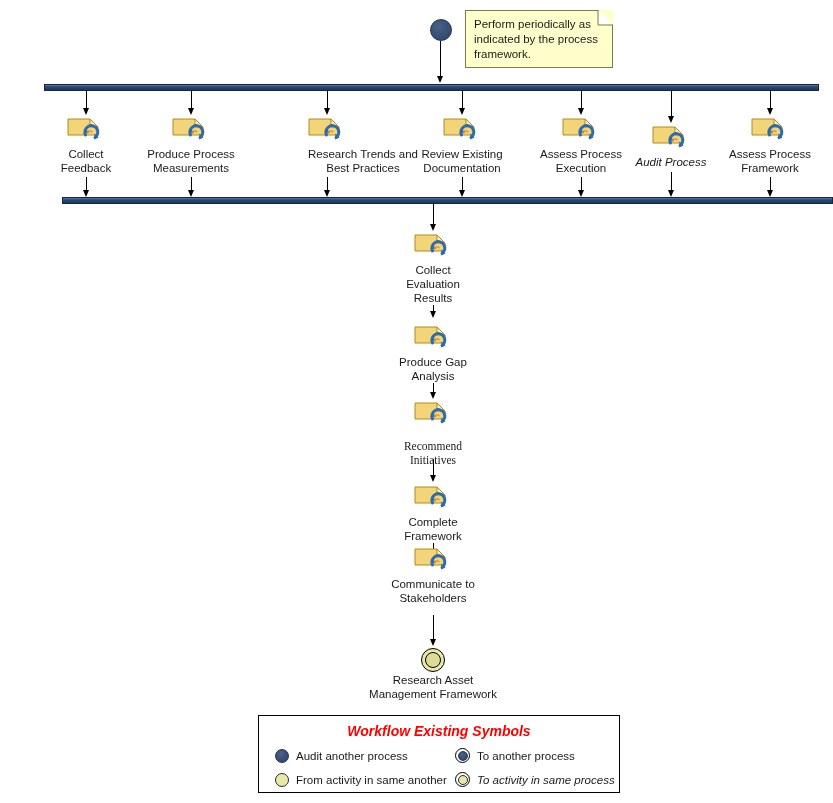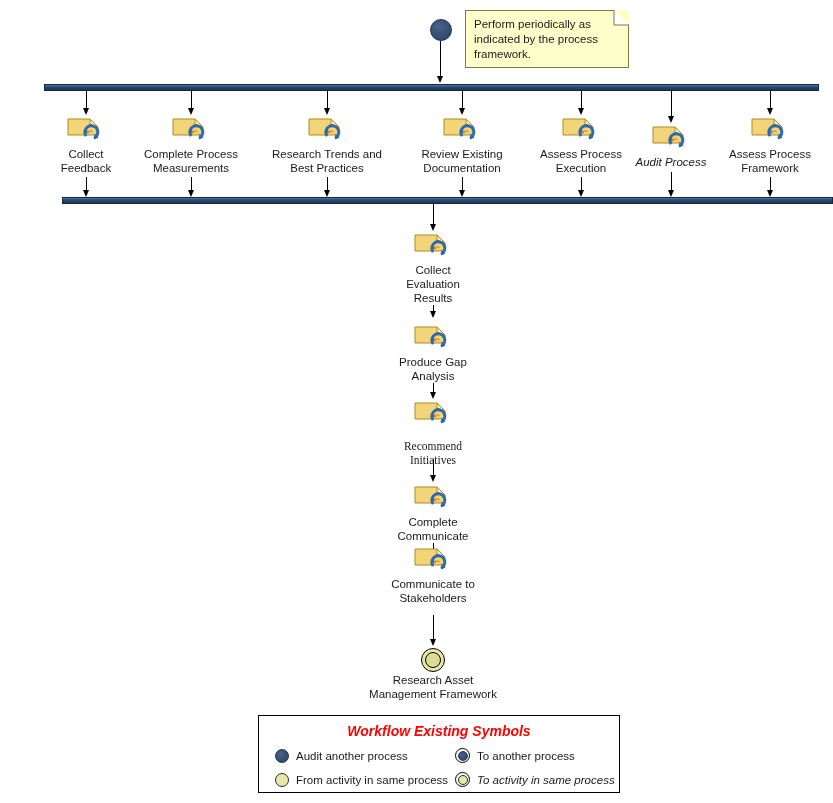"Perform periodically as indicated by" div.abs { width: 164px -> 148px }
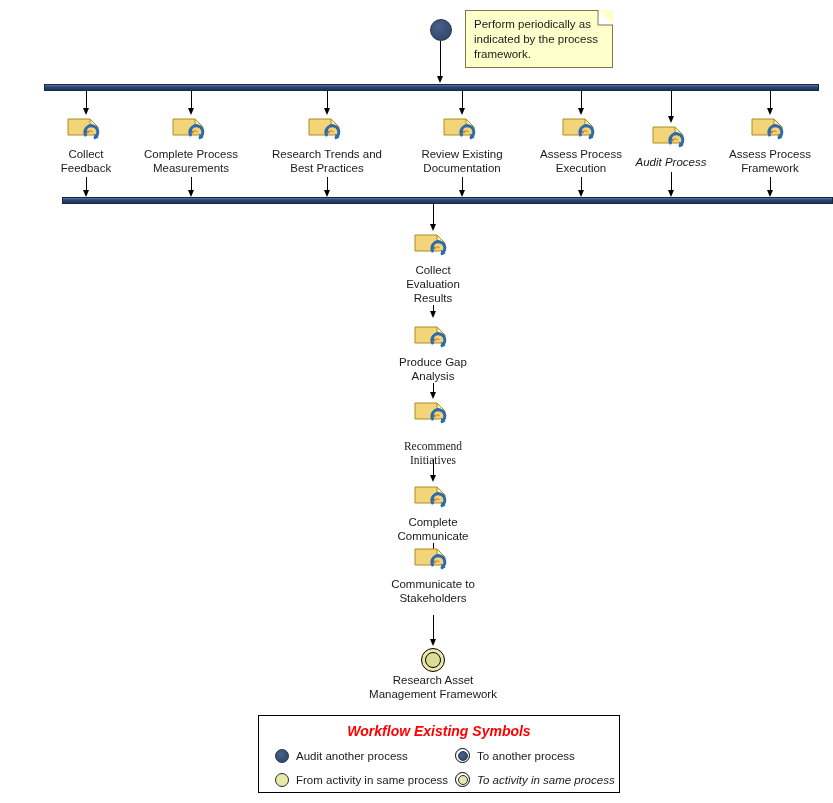"Complete Process" div.label { text: Complete -> Produce }
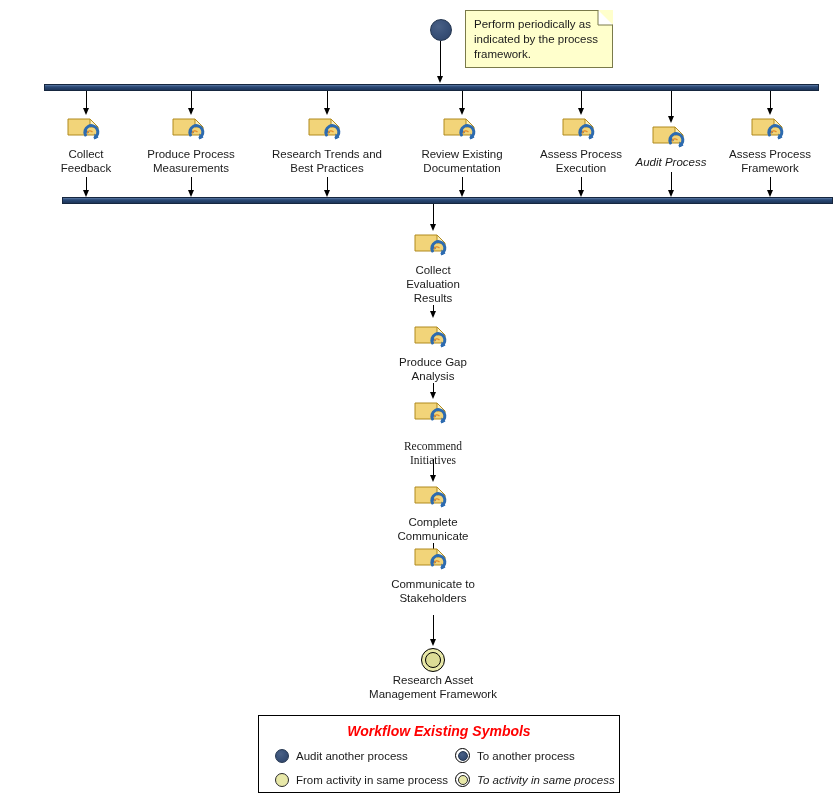"Research Trends and" div.label { margin-left: none -> 36px }
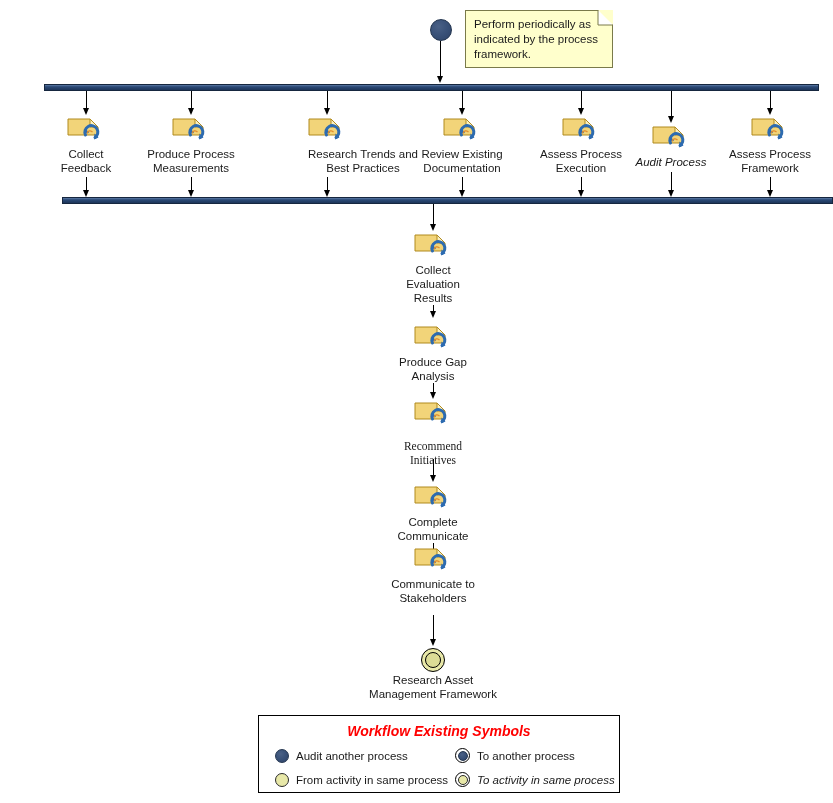"Complete" div.label { text: Communicate -> Framework }
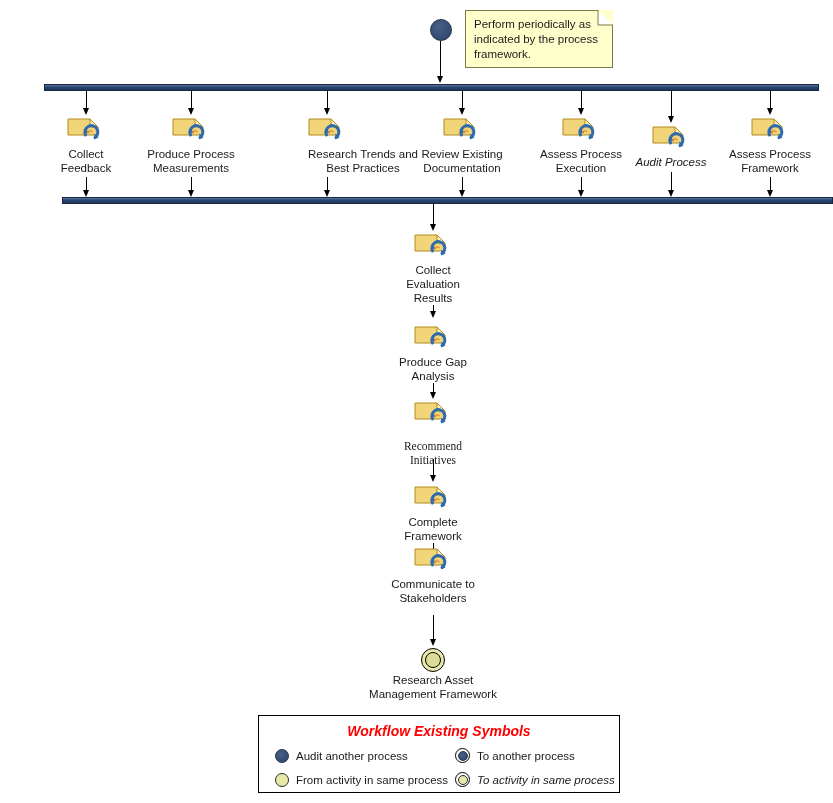"From activity in same process" span.txt { text: process -> another }
